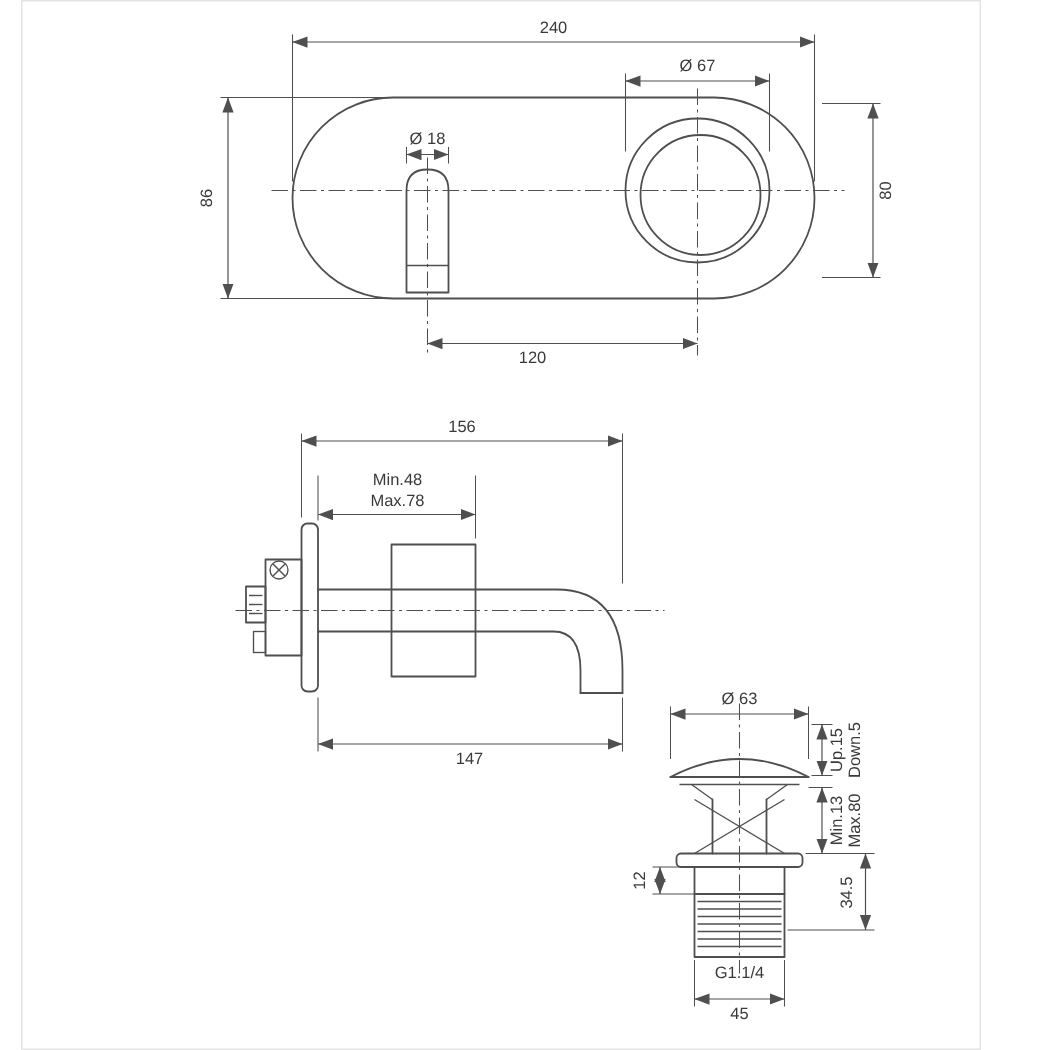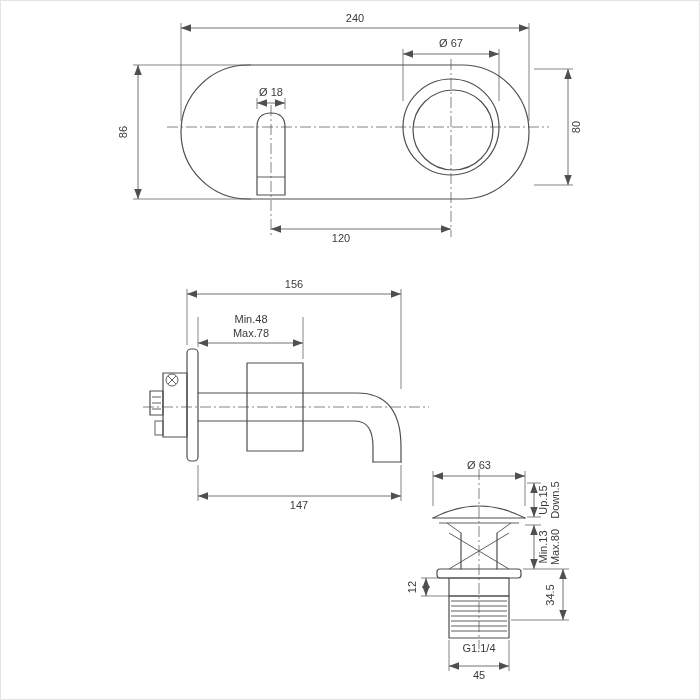"240" .page { margin-left: none -> 14px; width: 700px -> 640px }
